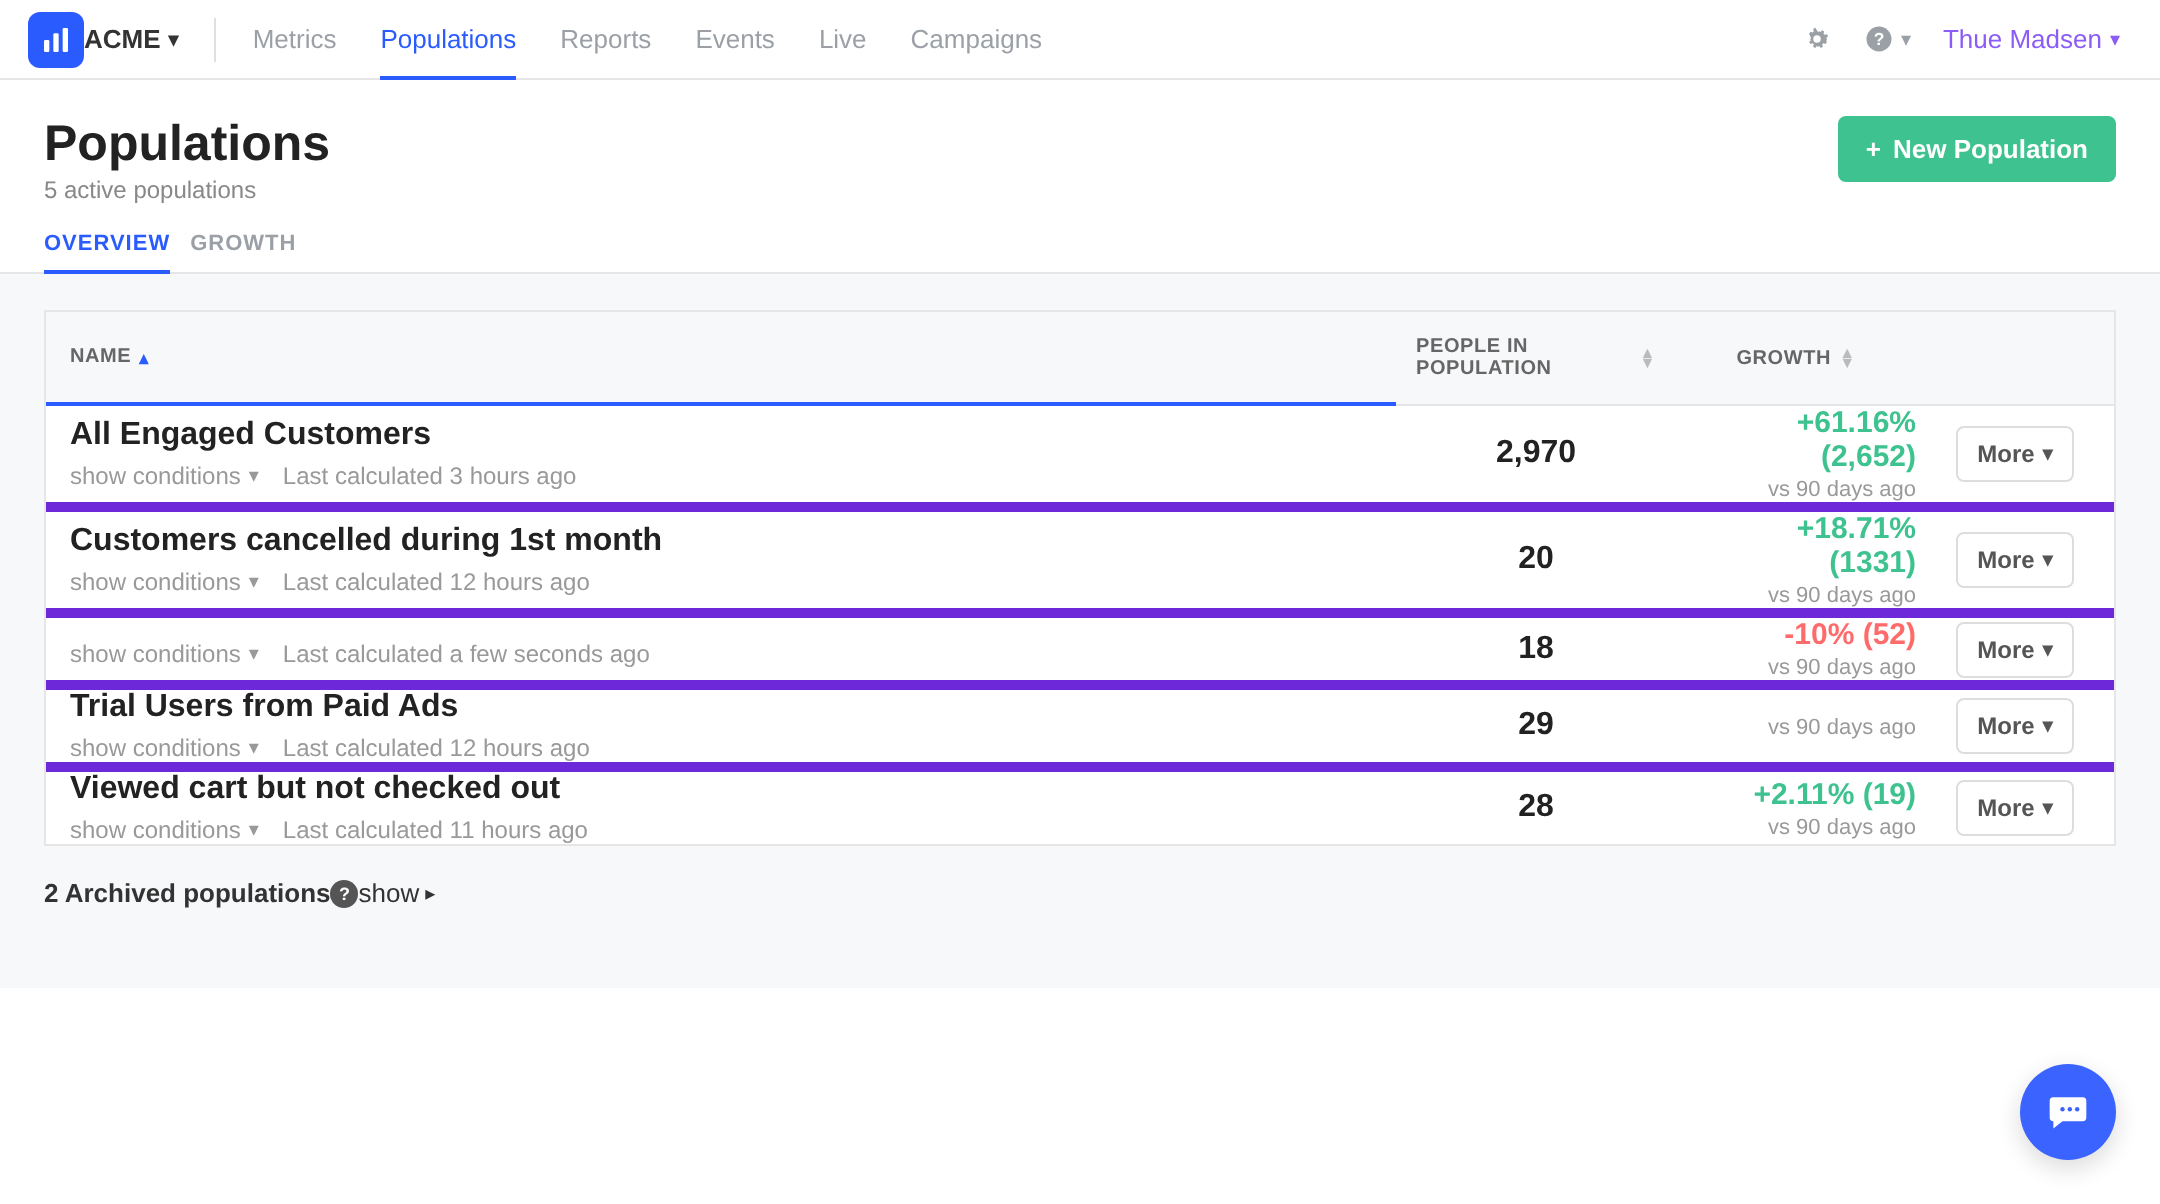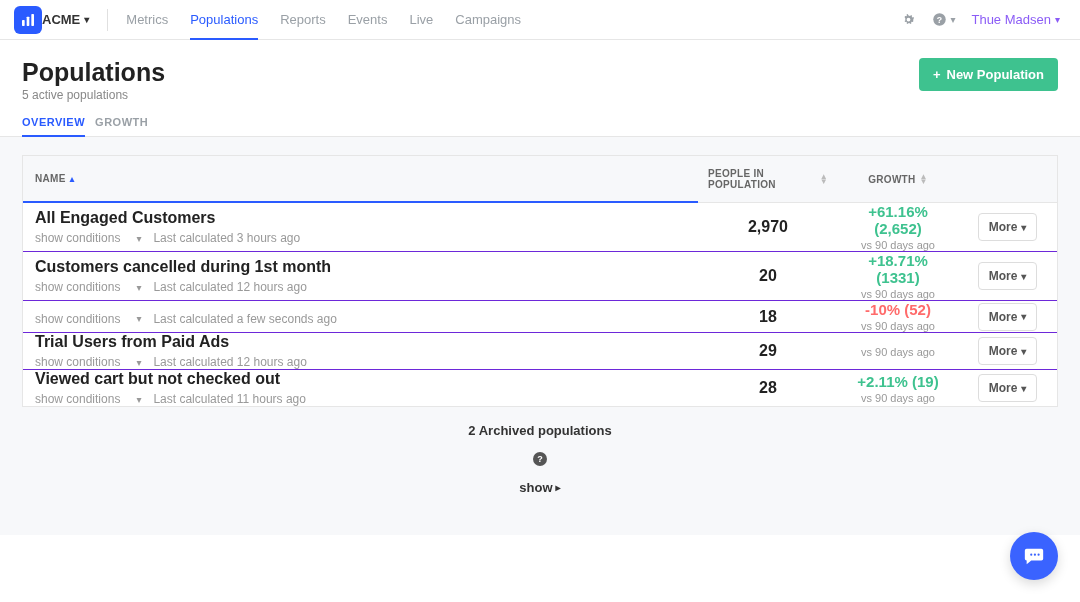"+61.16%" .cell-change { text-align: center -> right }
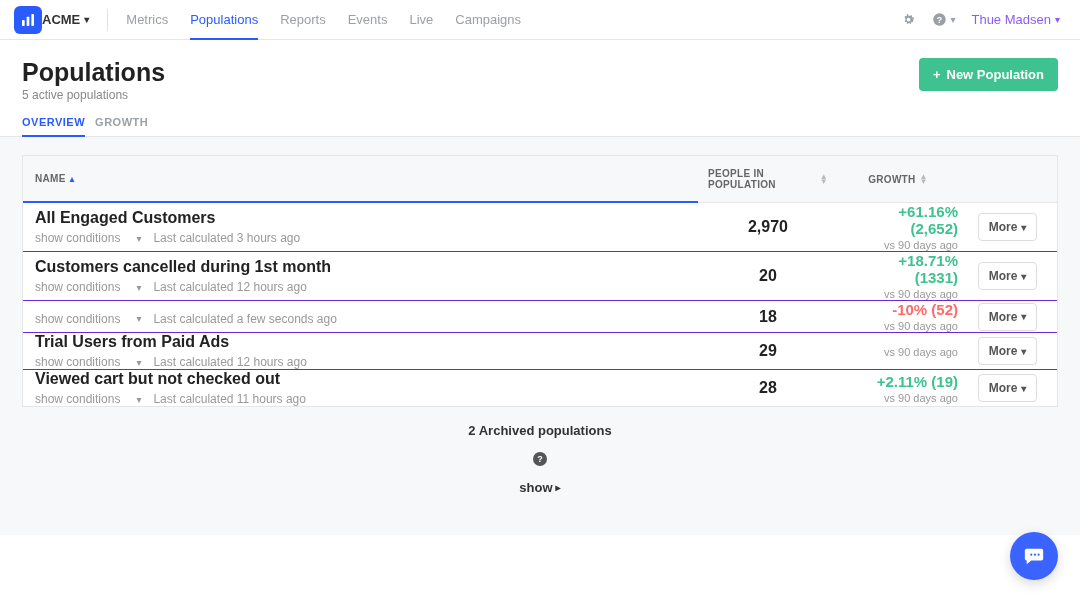"show conditions" .show-cond { gap: 16px -> 4px }
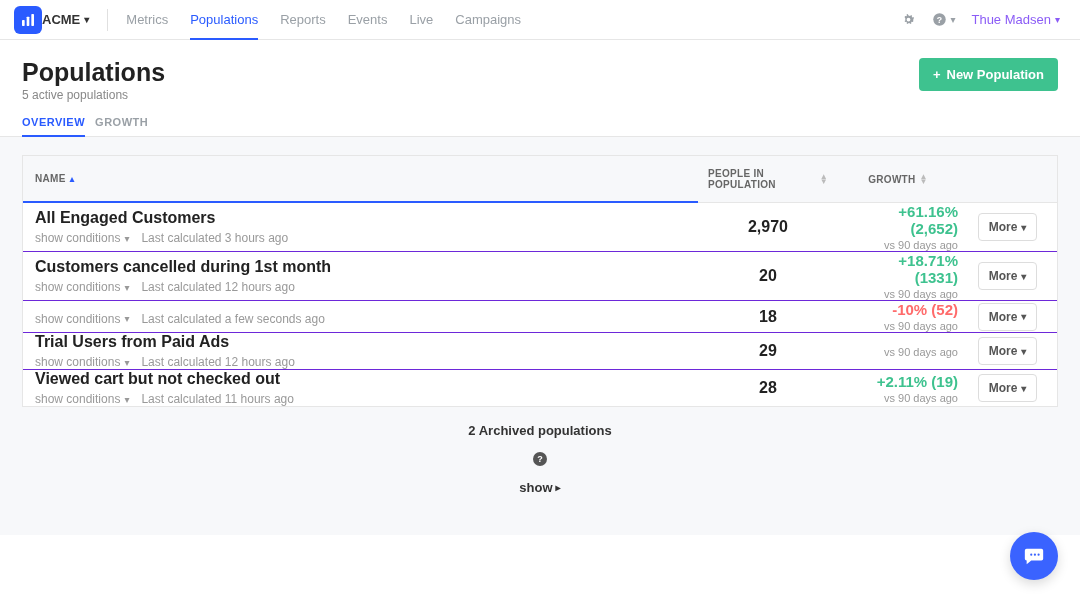"Customers cancelled during 1st month" .row { border-top: 1px solid #6d28d9 -> 5px solid #6d28d9 }
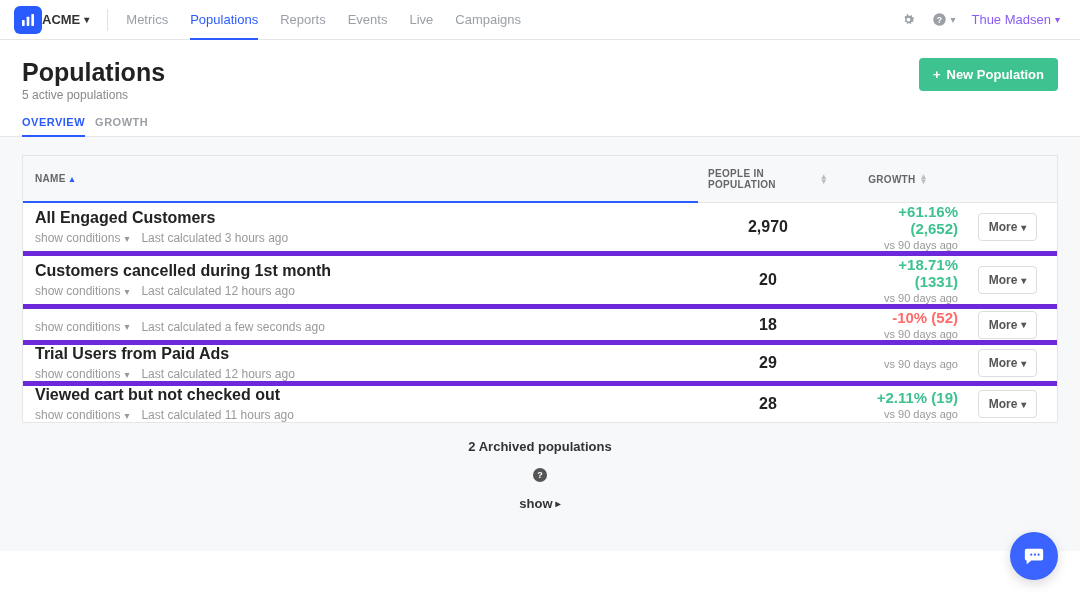"2 Archived populations" .archived { flex-direction: column -> none; gap: 14px -> 0 }
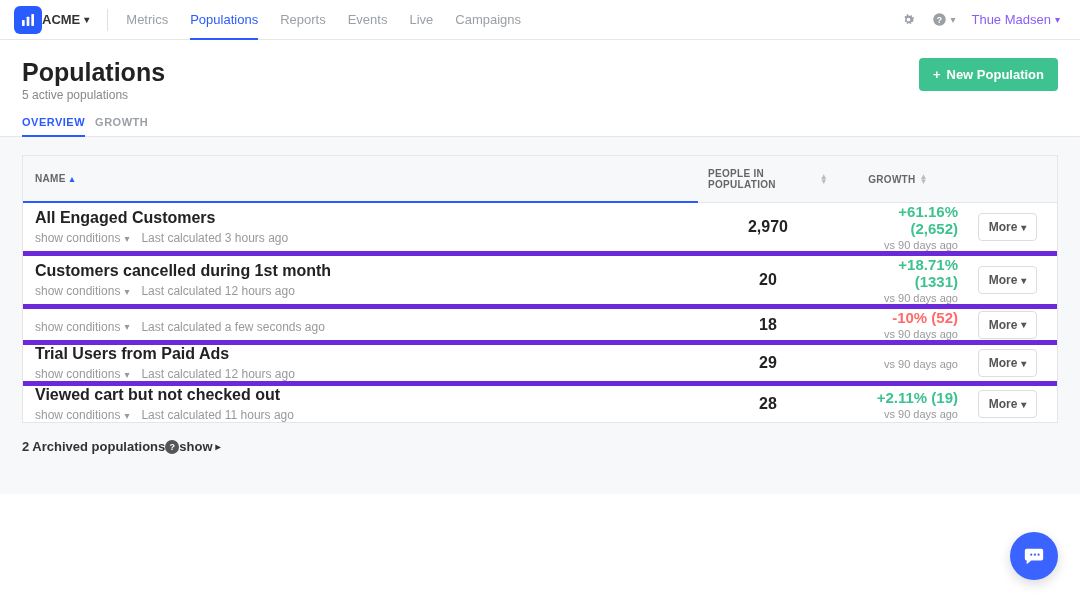"show" .archived .show { font-weight: 700 -> 400 }
